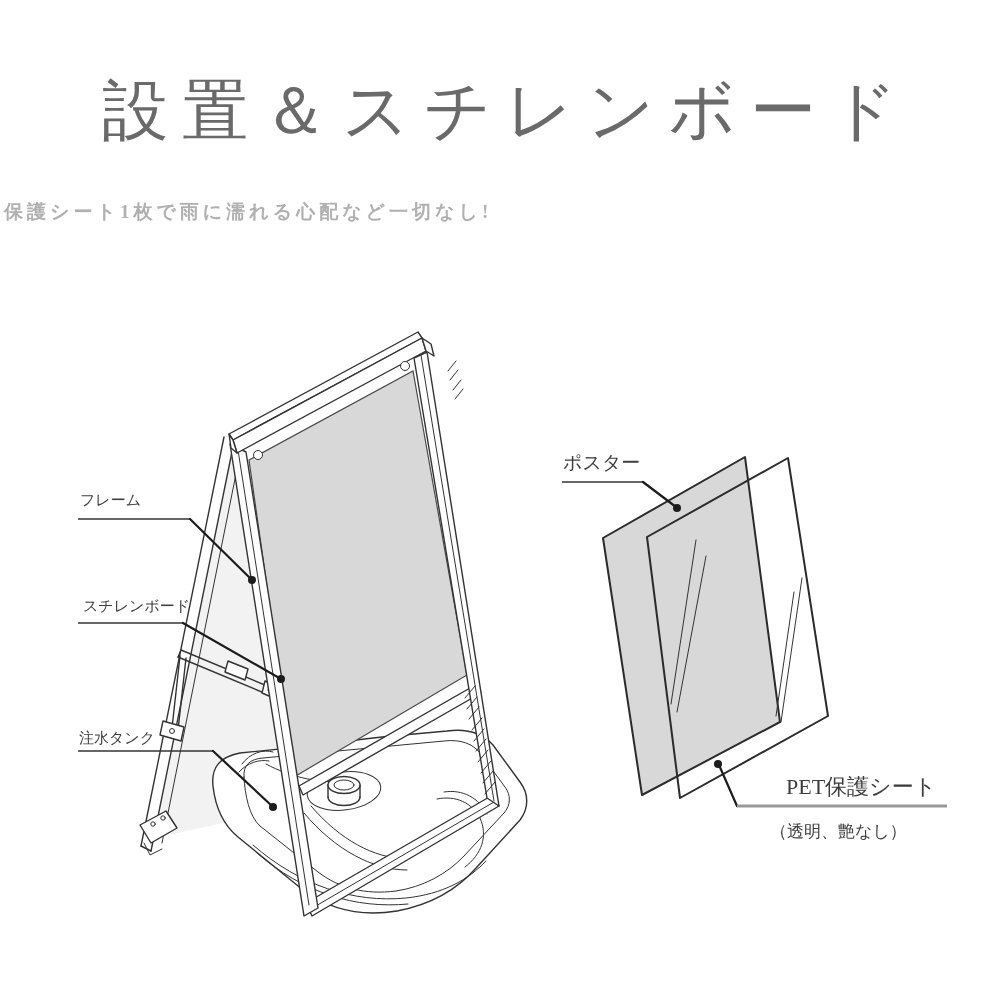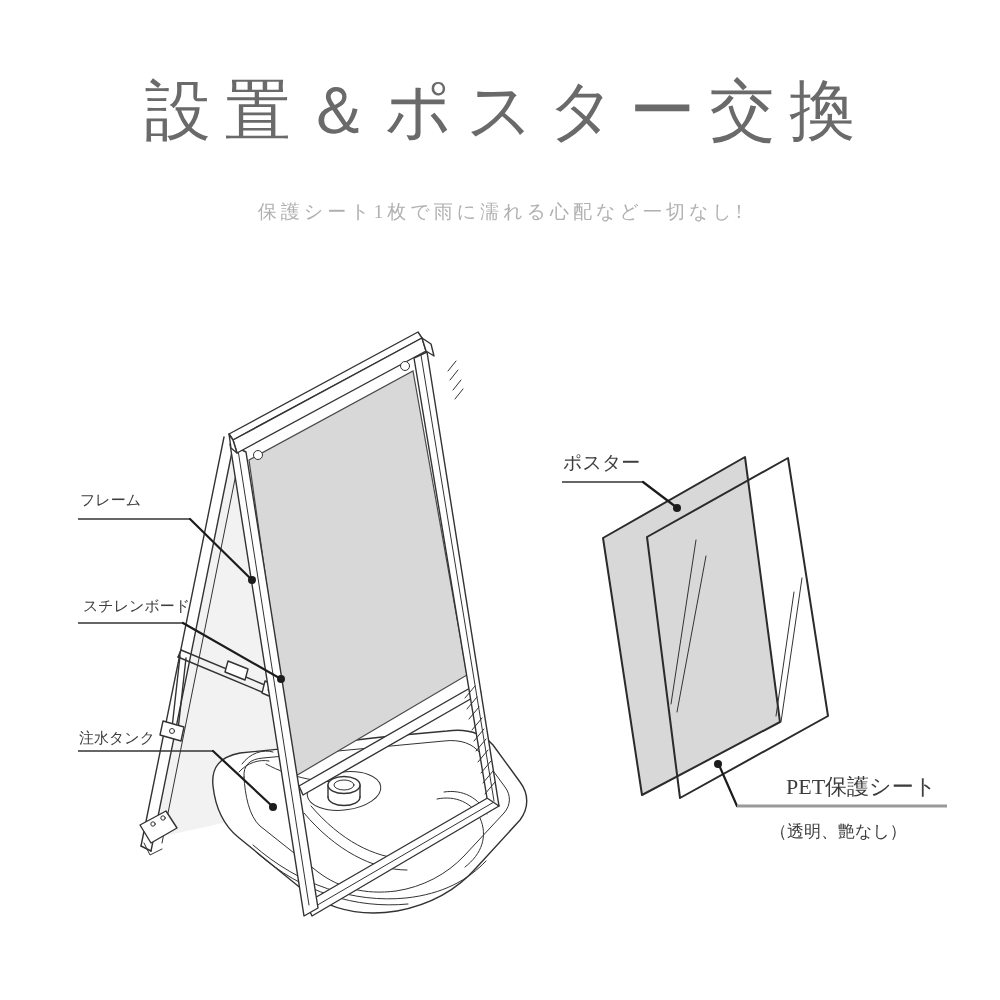"設置＆ポスター交換" div.title { text: ポスター交換 -> スチレンボード }
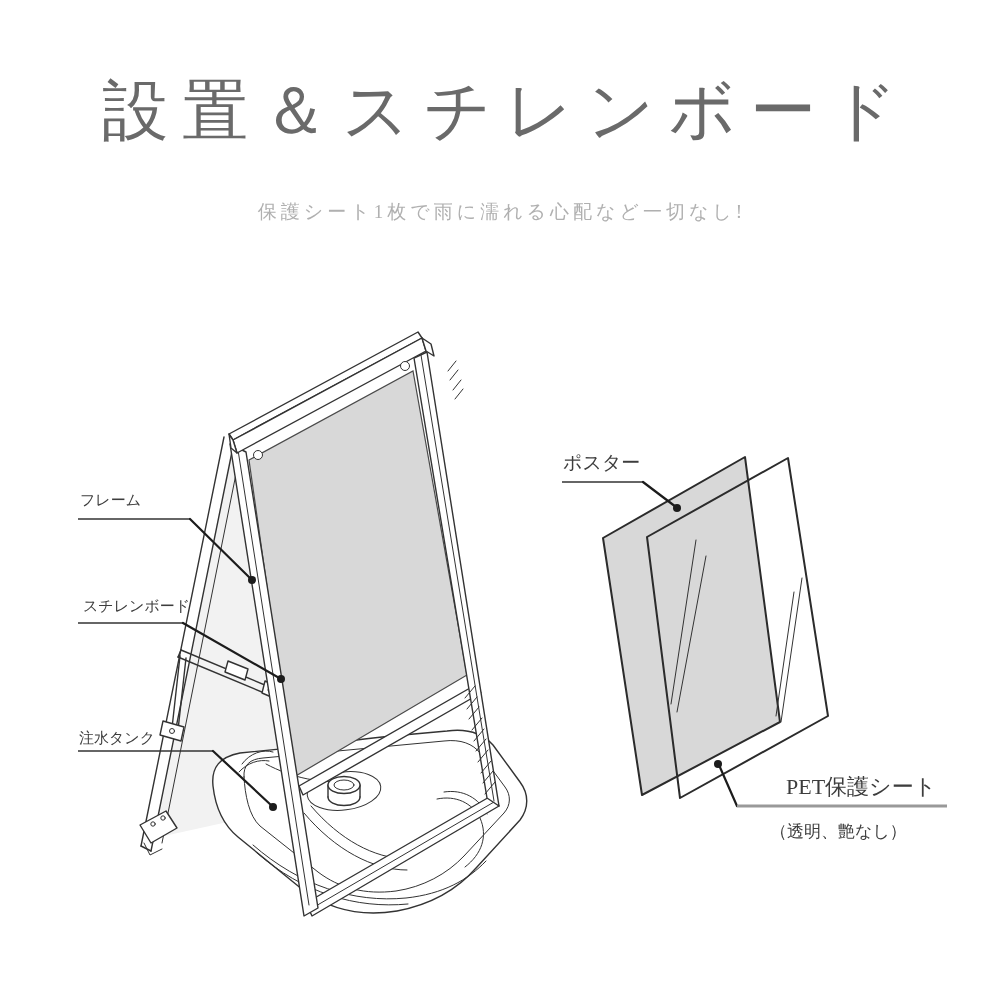"保護シート1枚で雨に濡れる心配など一切なし!" .subtitle { font-weight: none -> bold; text-align: center -> none }
